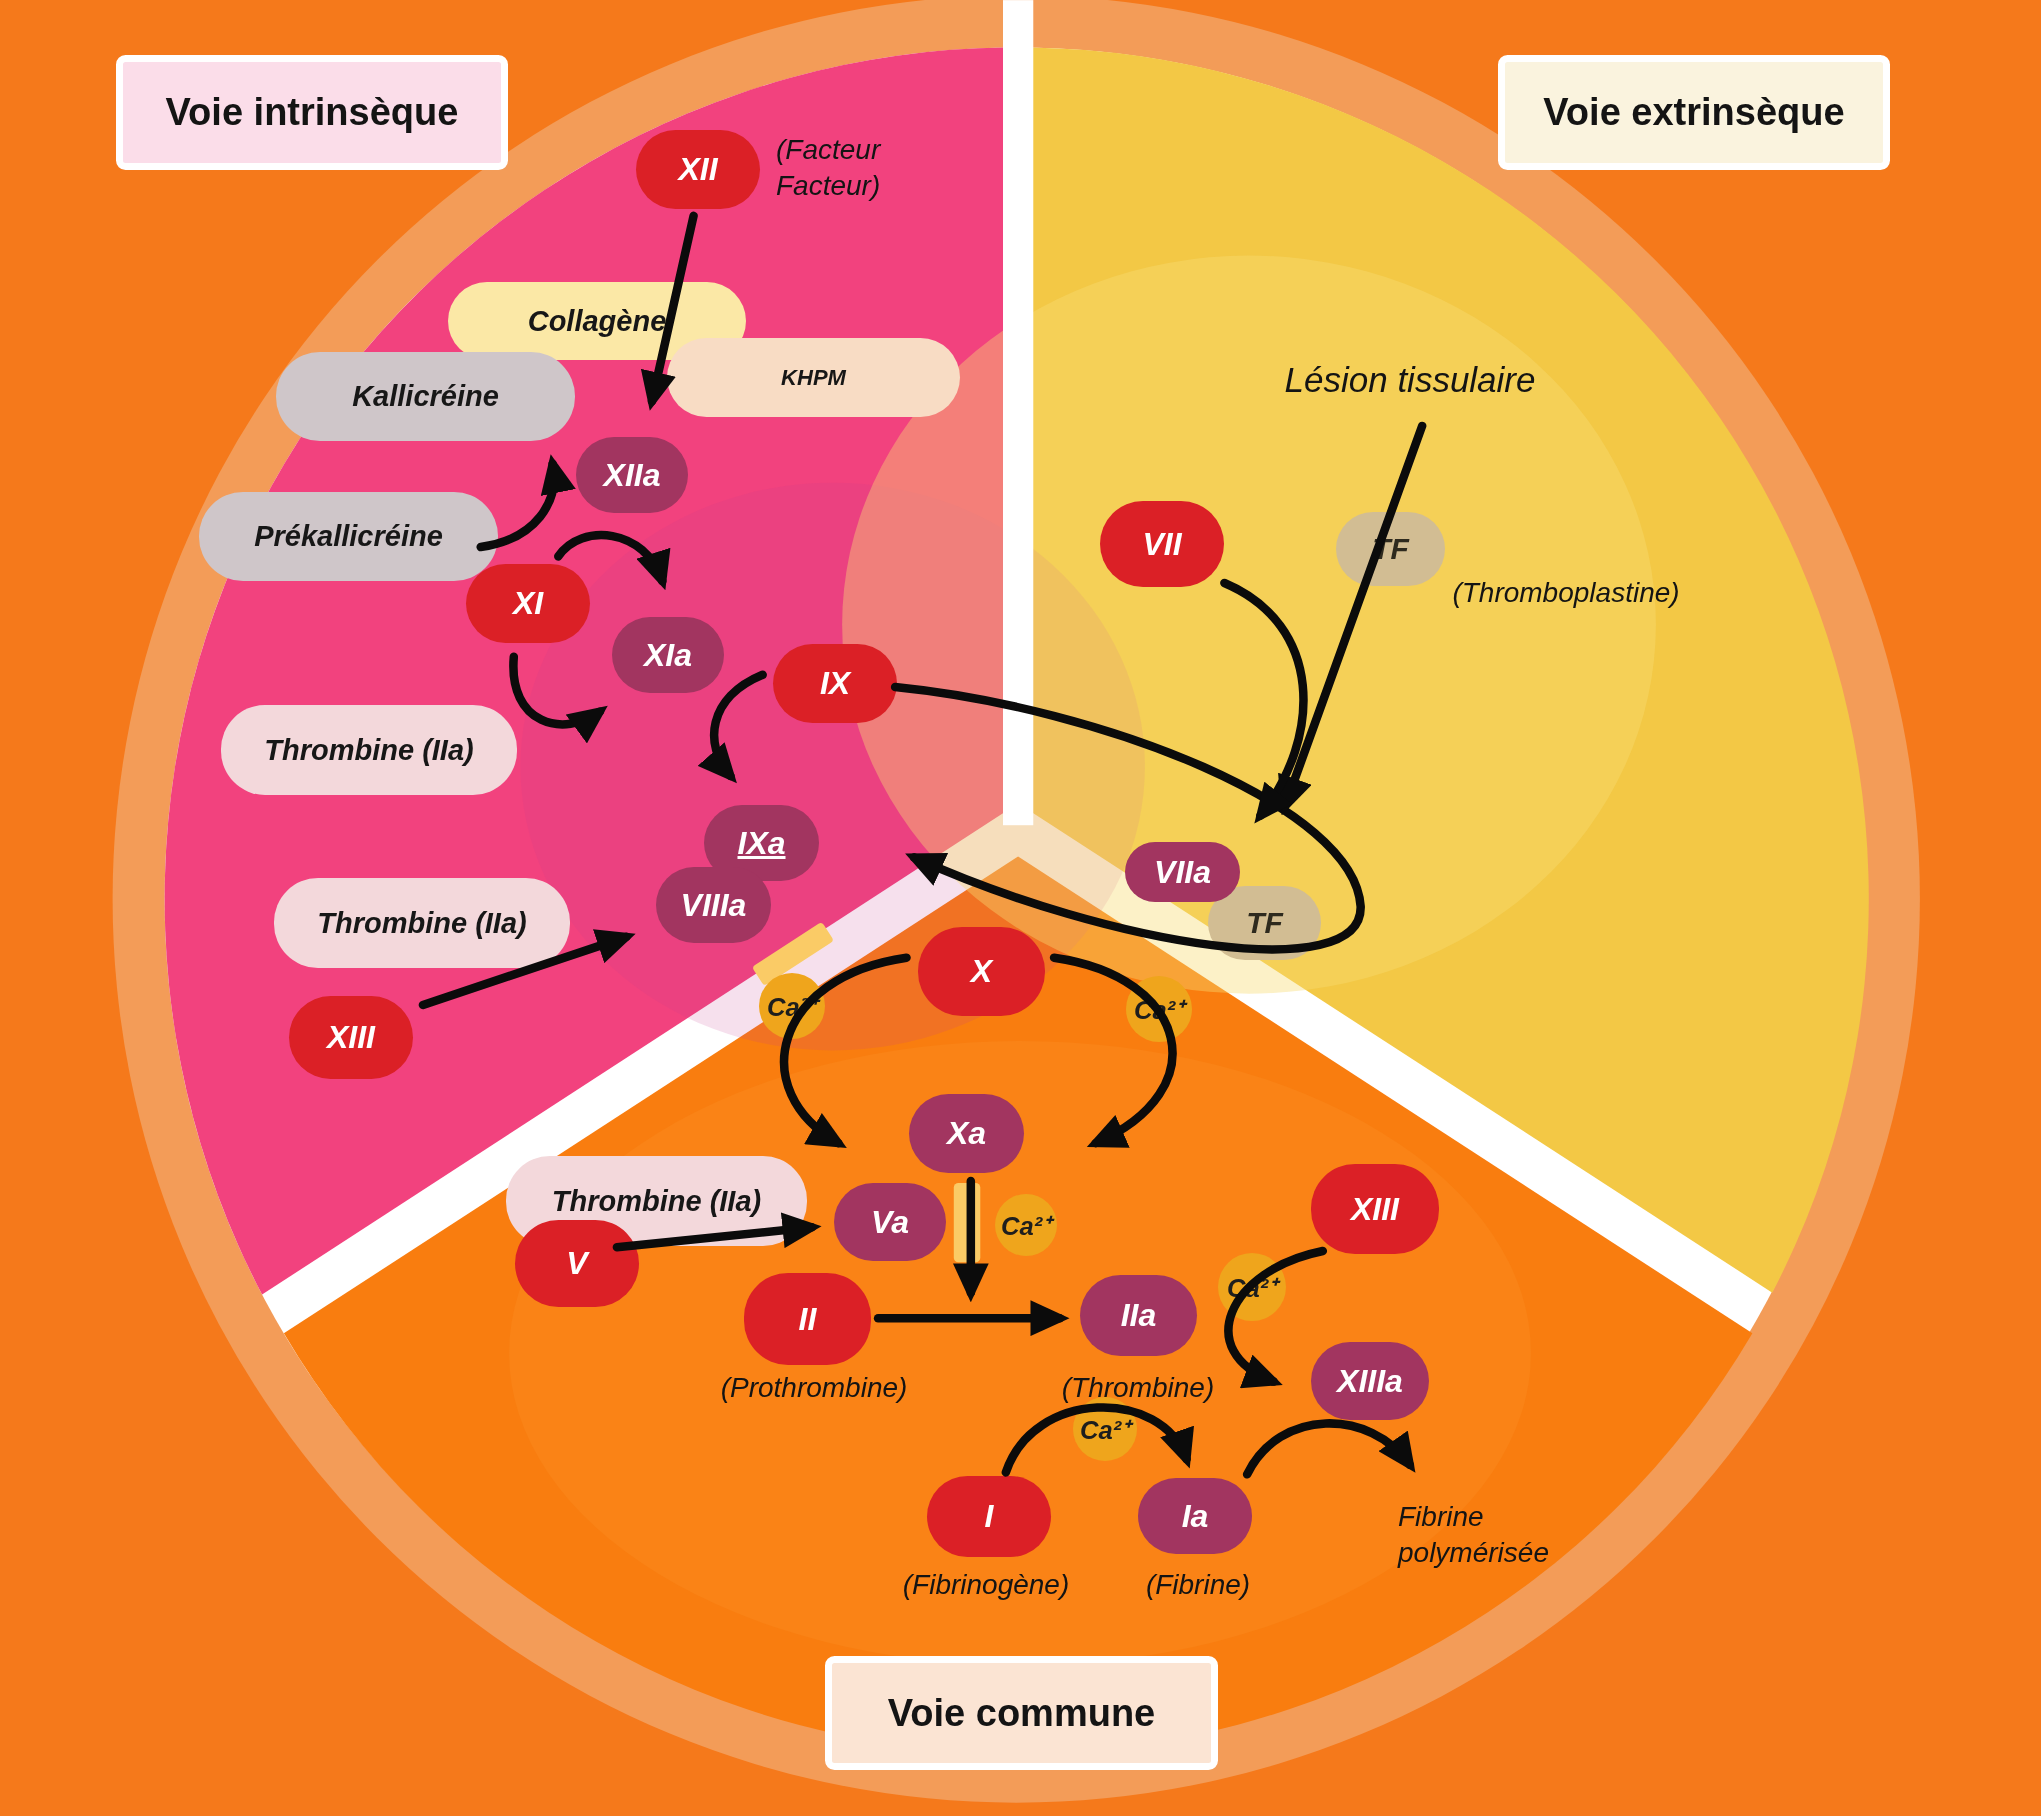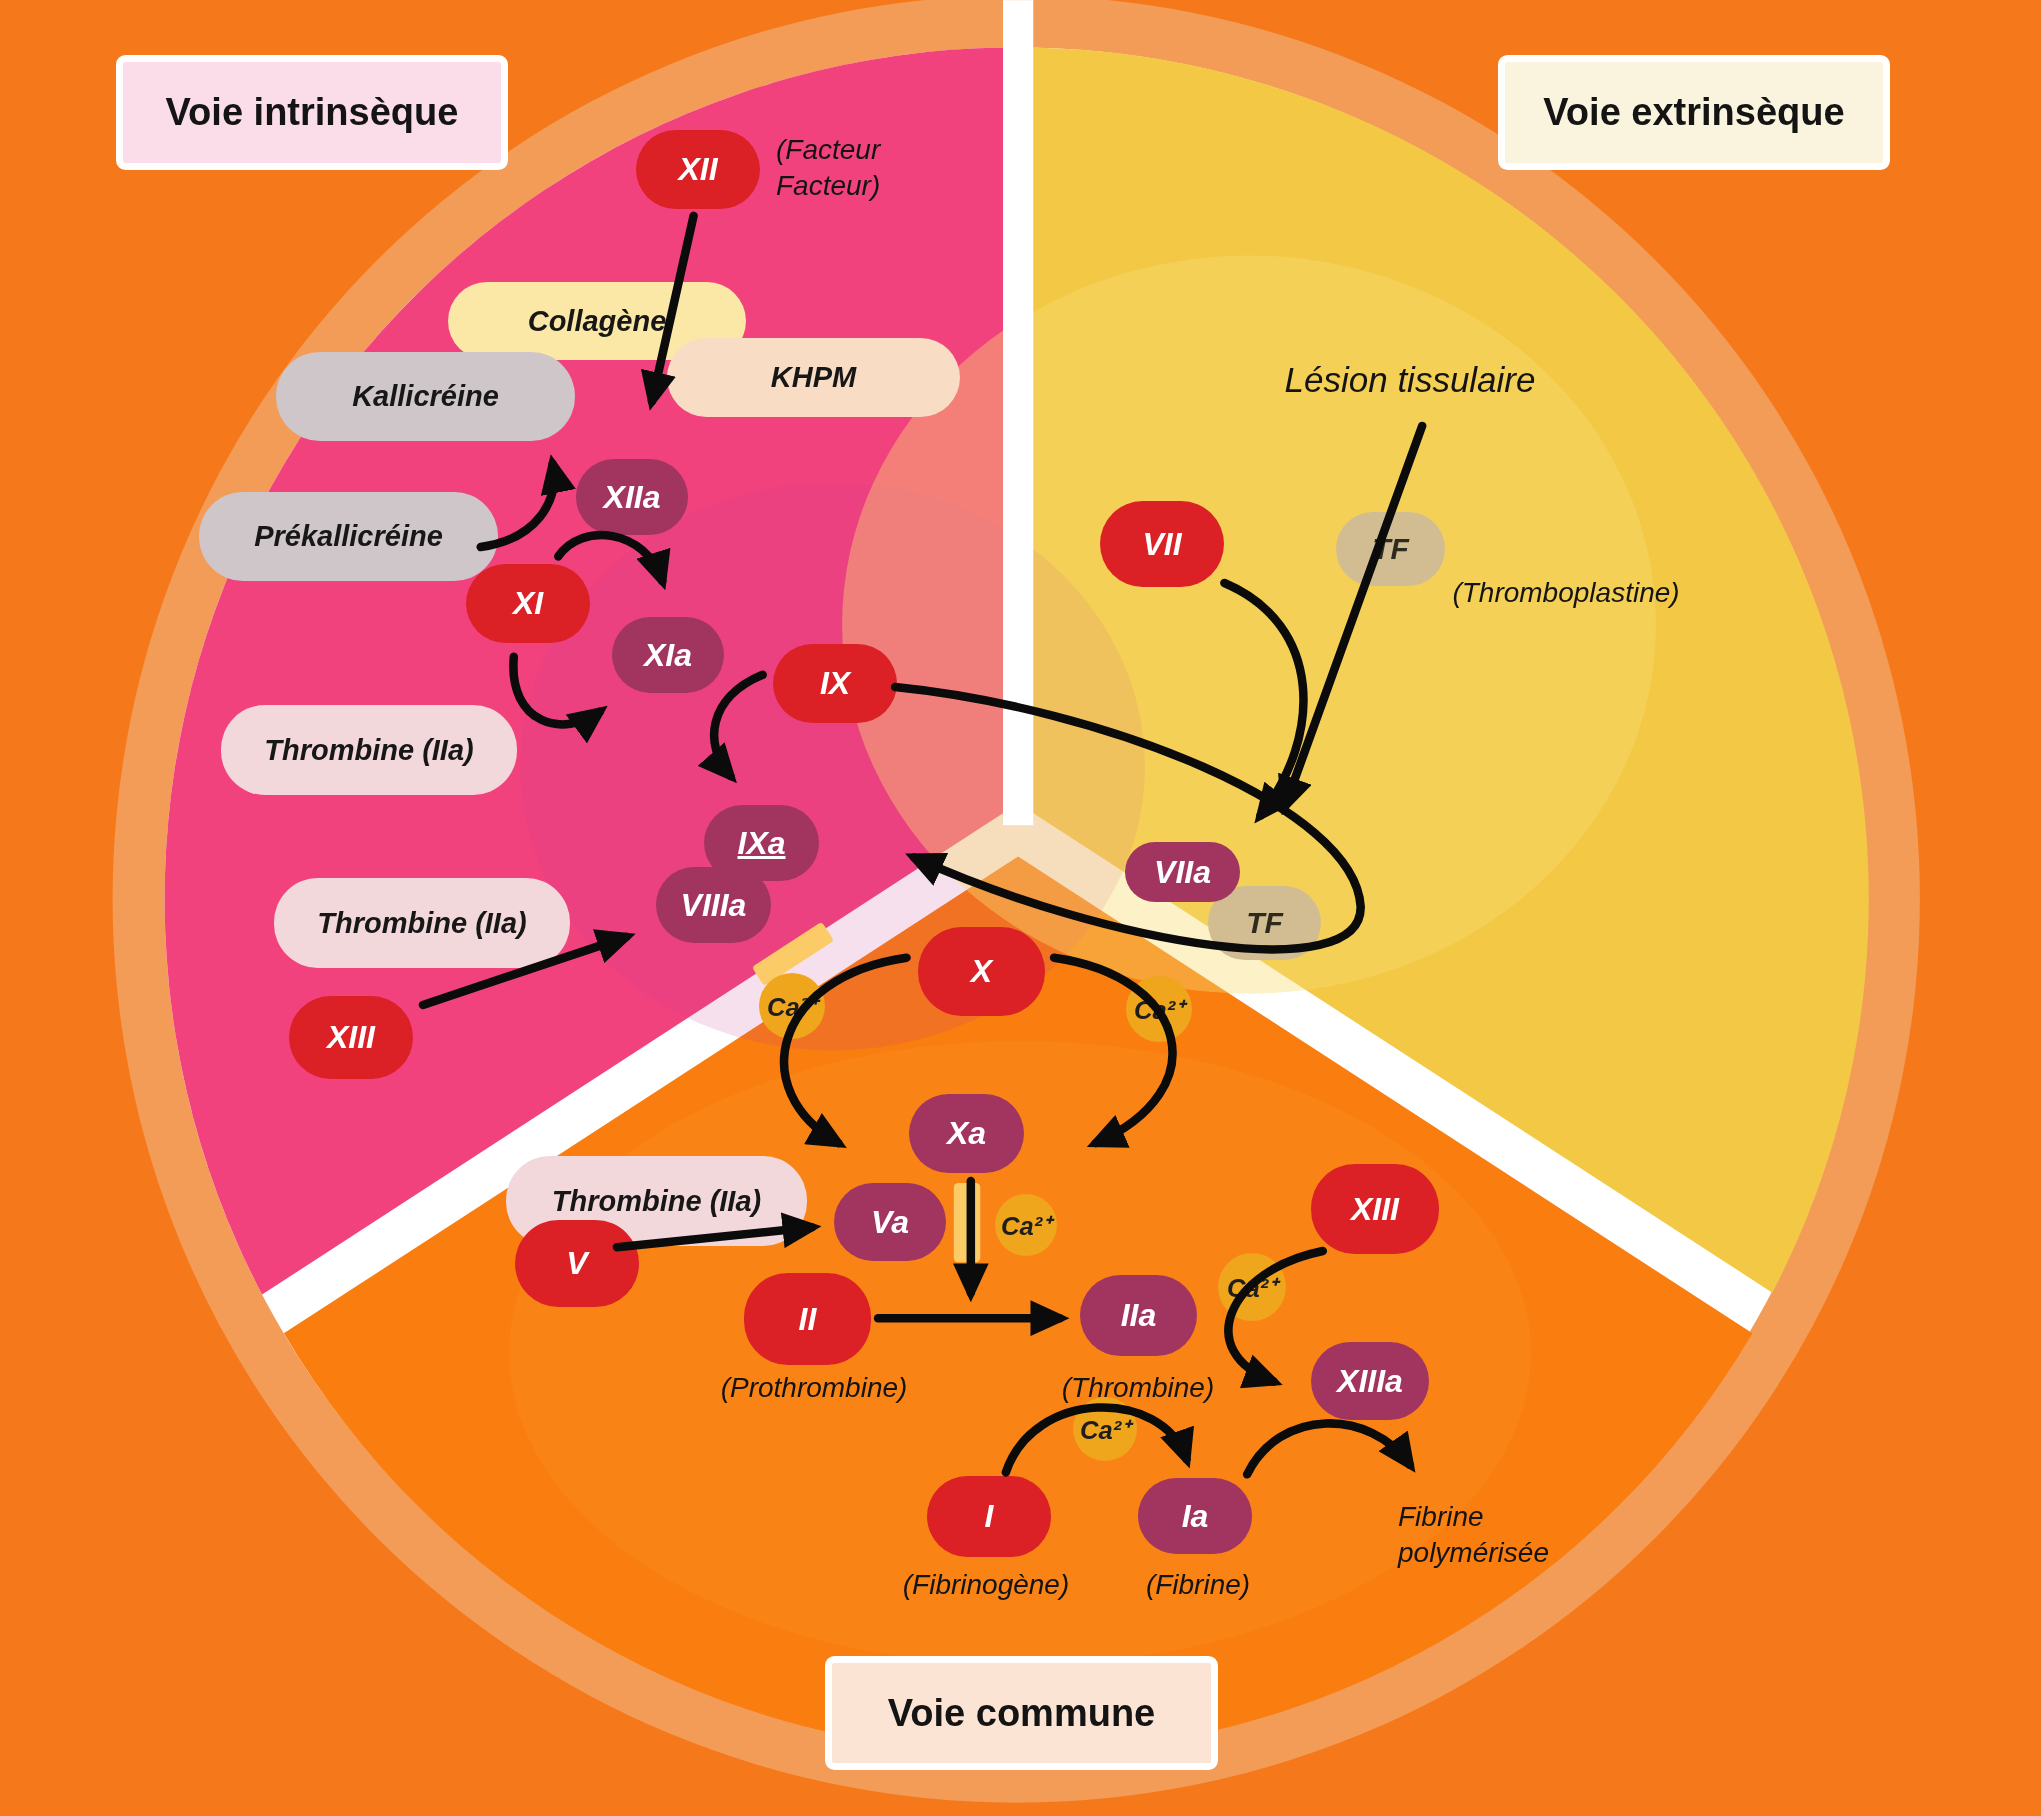"KHPM" .pill.lpeach { font-size: 29px -> 22px }
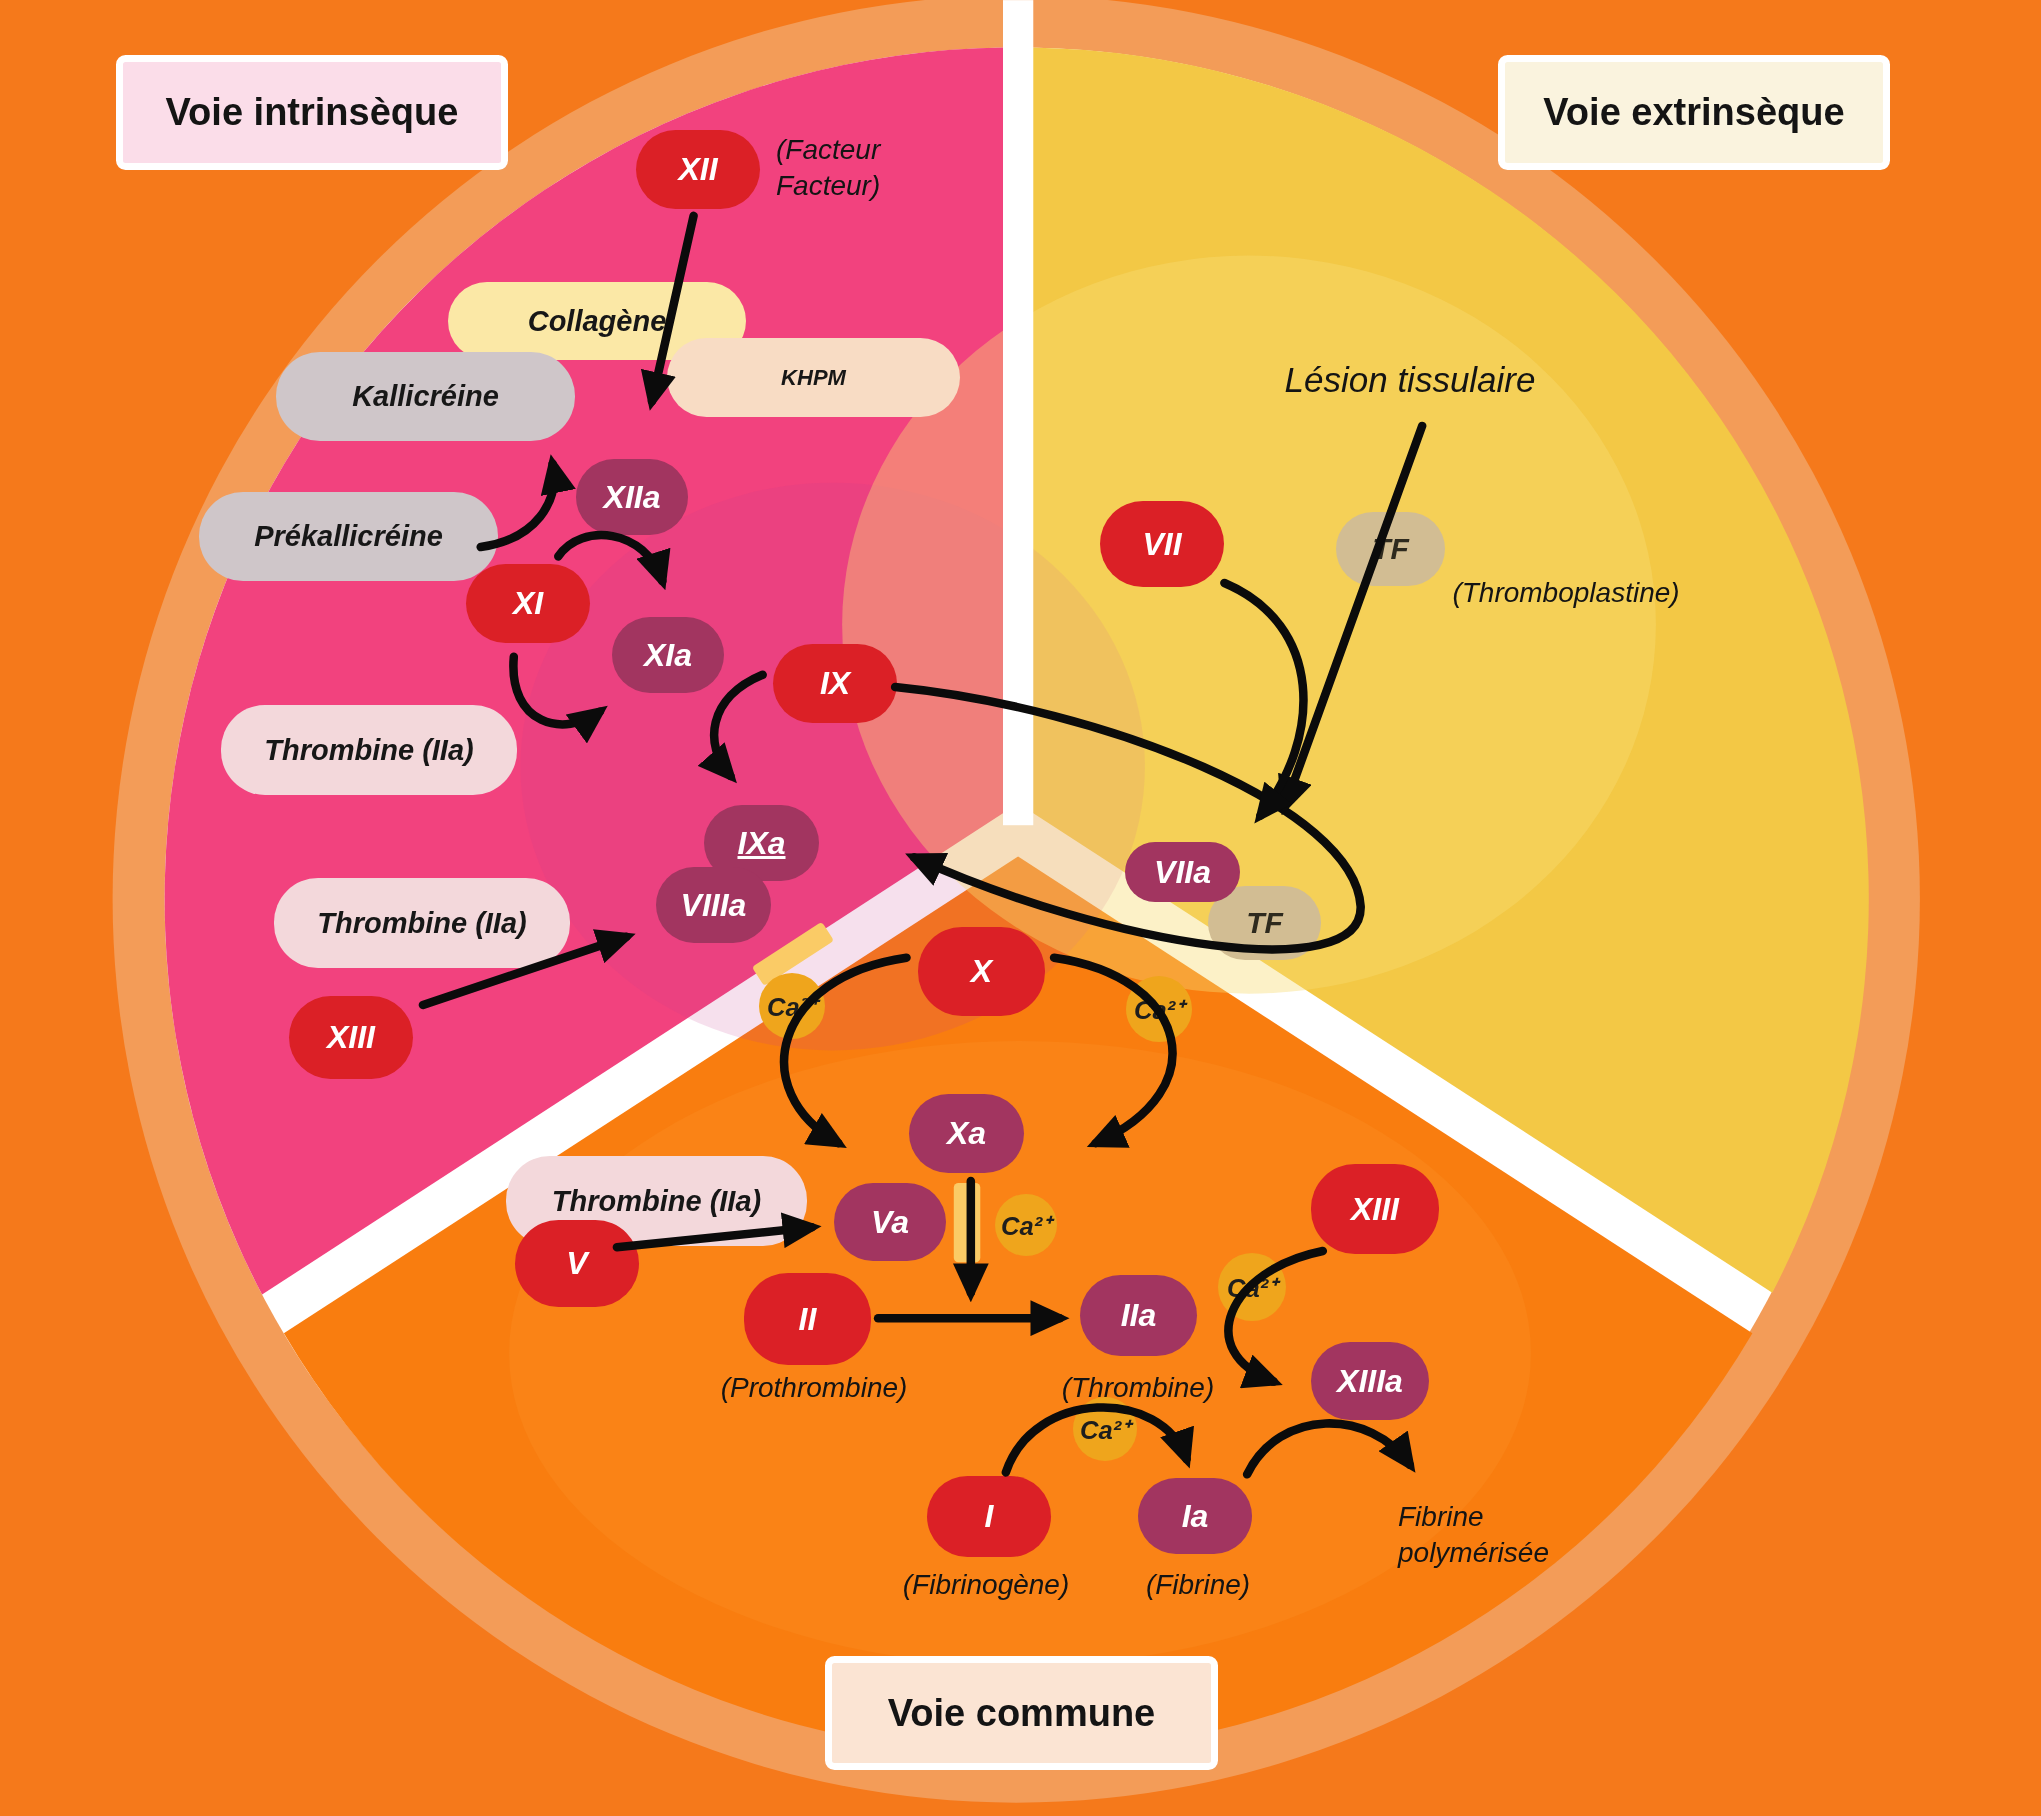"XIIa" div.pill { top: 459px -> 437px }
